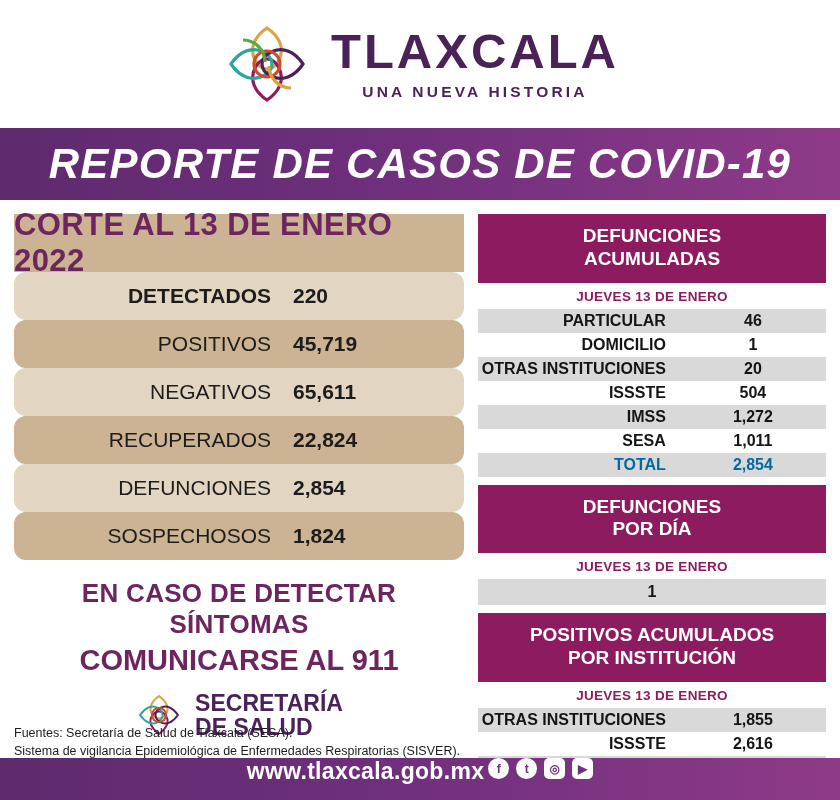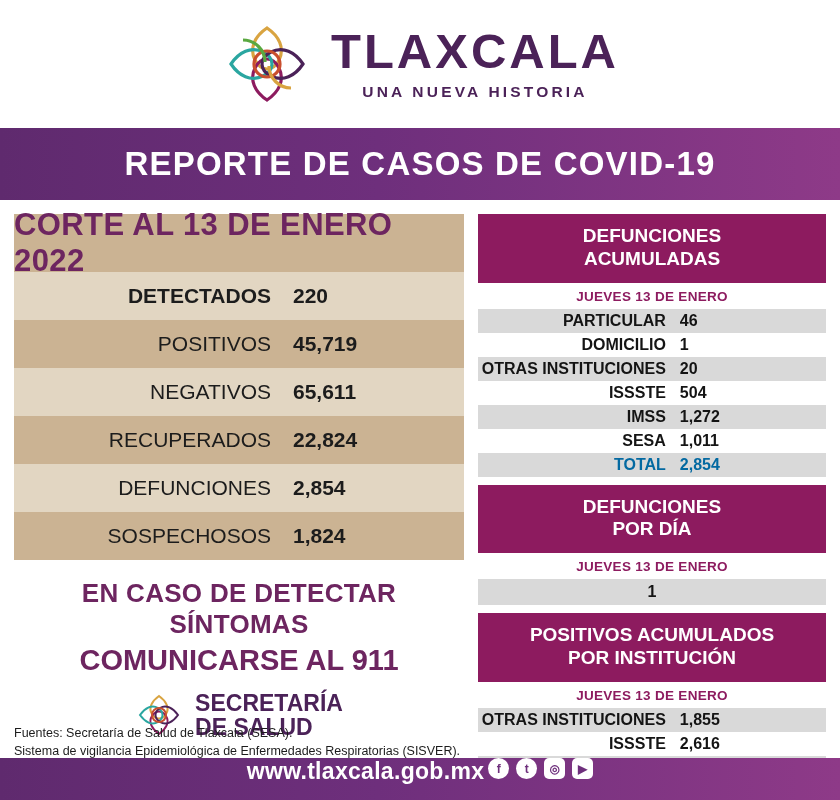"REPORTE DE CASOS DE COVID-19" .title-bar h1 { font-size: 33px -> 42px; font-style: none -> italic }
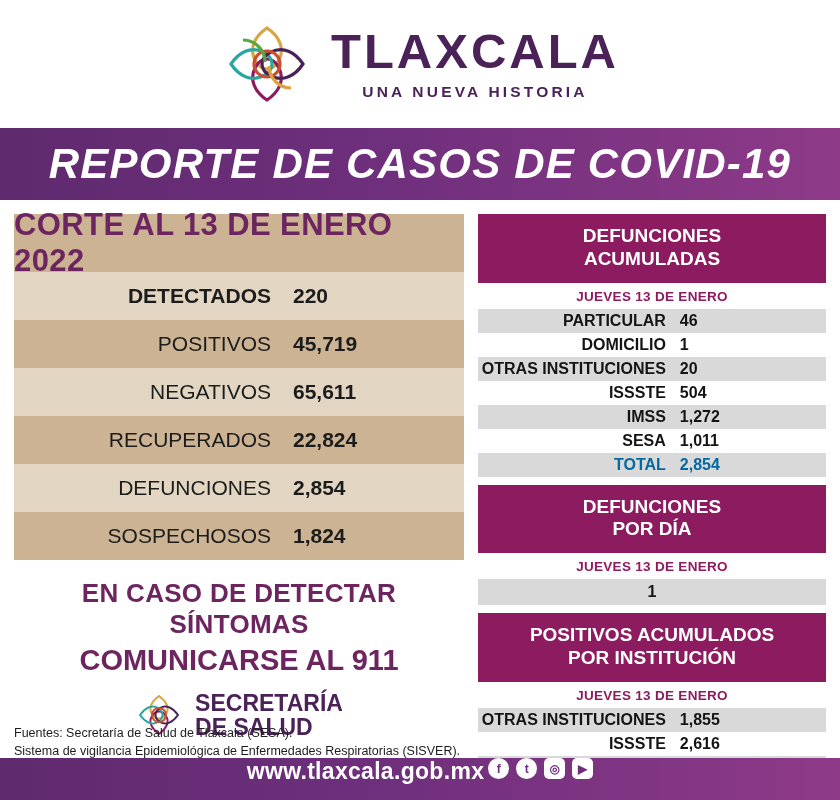"DETECTADOS" .lrow { border-radius: none -> 12px }
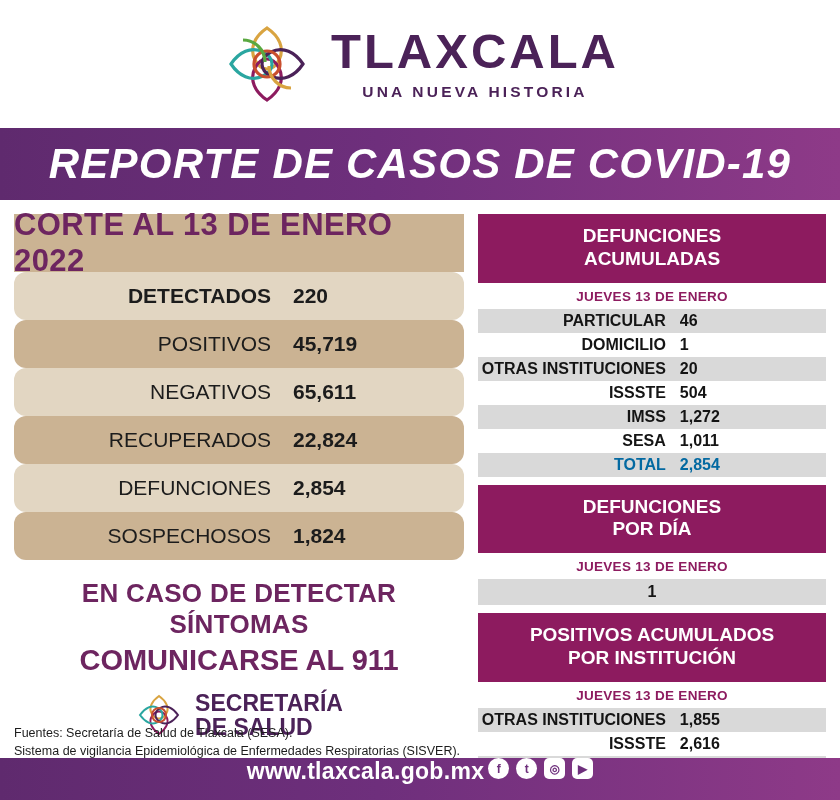"46" .rrow .rv { text-align: left -> center }
